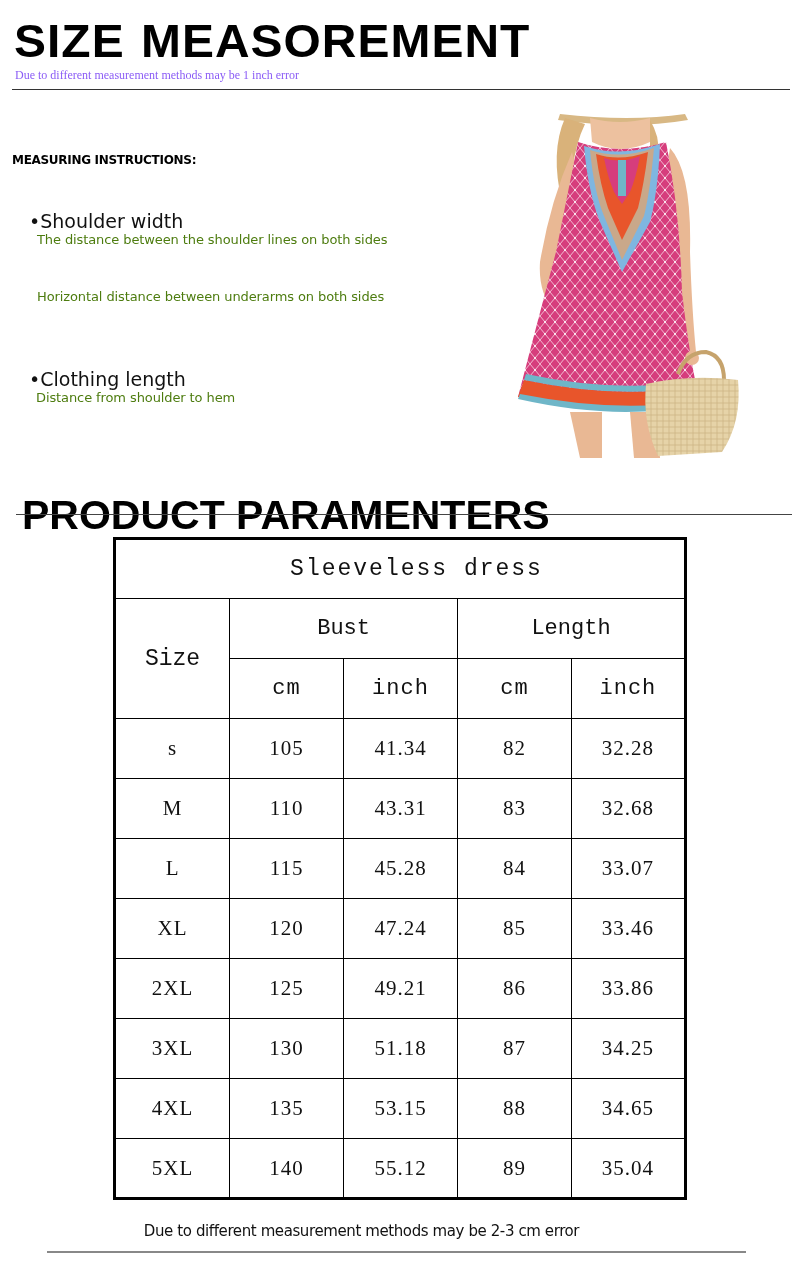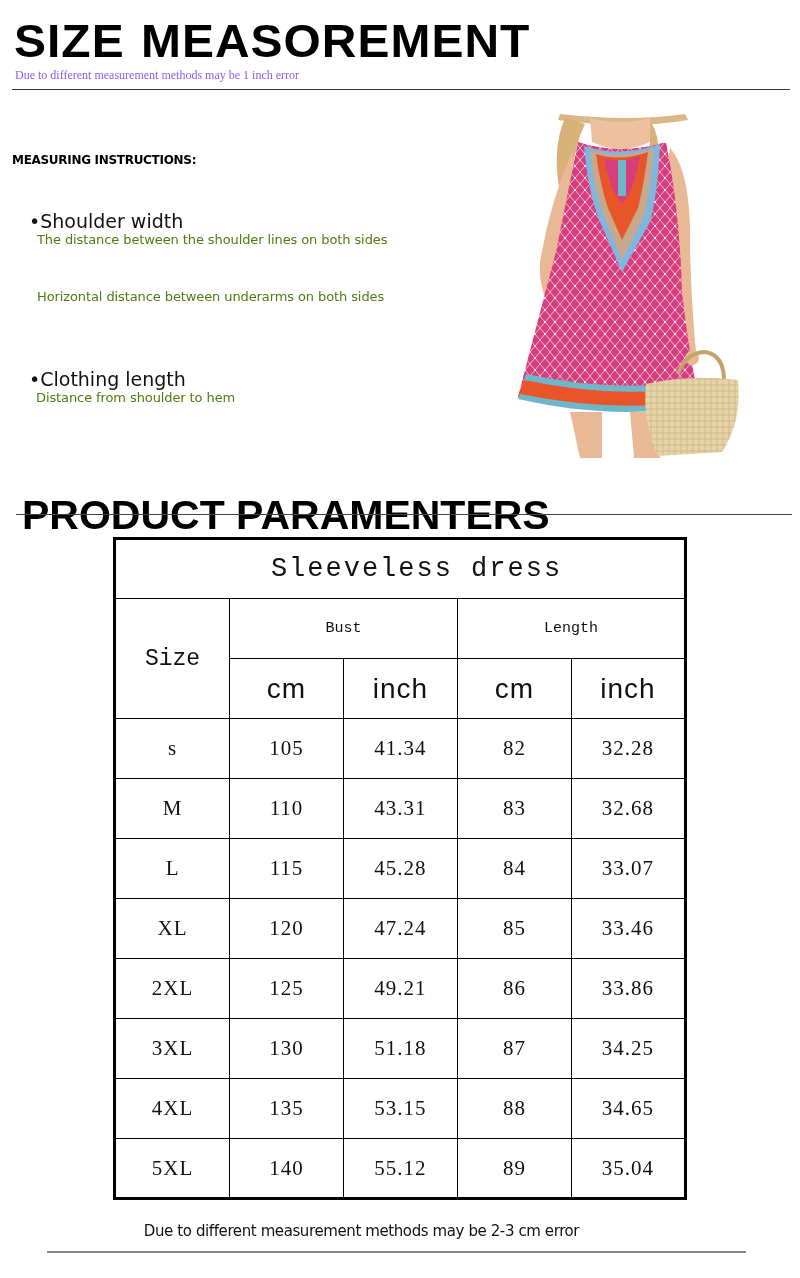"Sleeveless dress" .size-table .caption-cell { font-size: 27px -> 23px }
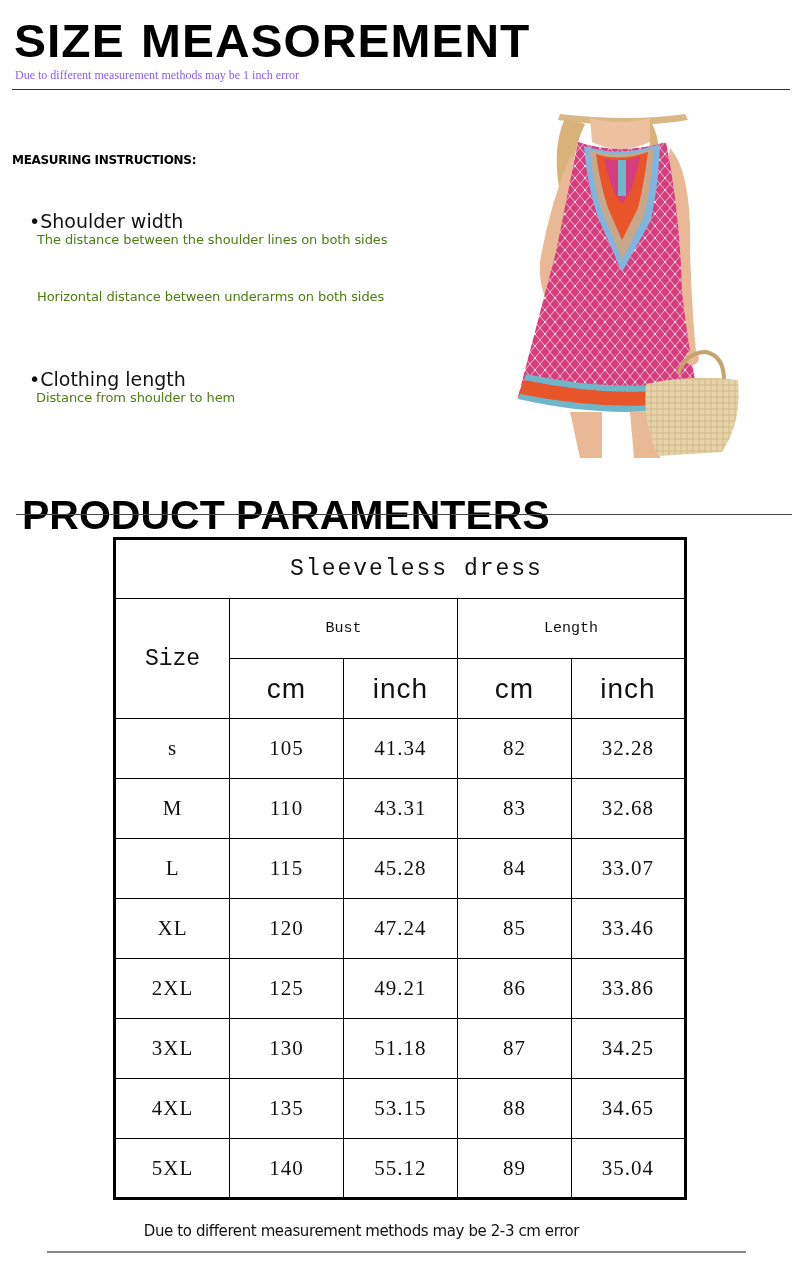"Bust" .size-table .group-cell { font-size: 15px -> 22px }
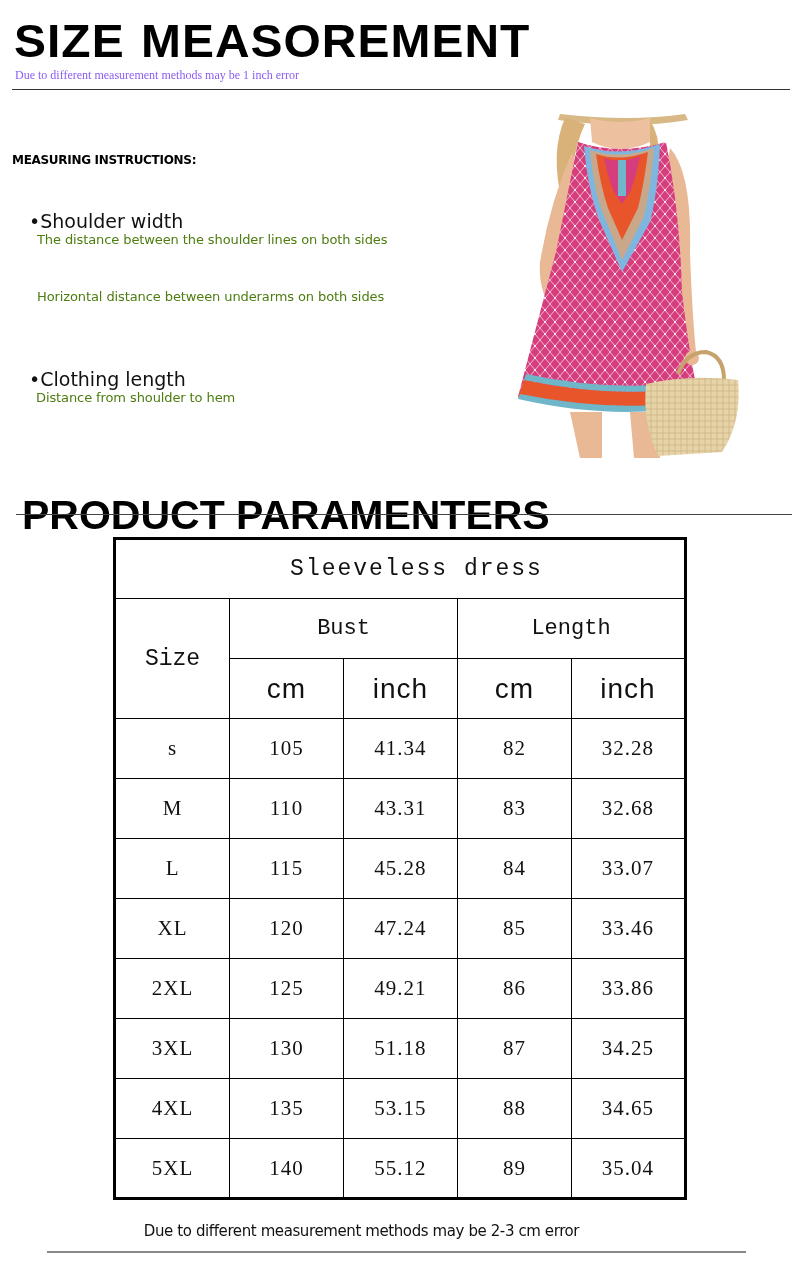"cm" .size-table .unit-cell { font-family: Liberation Sans, sans-serif -> Liberation Mono, monospace; font-size: 28px -> 22px }
